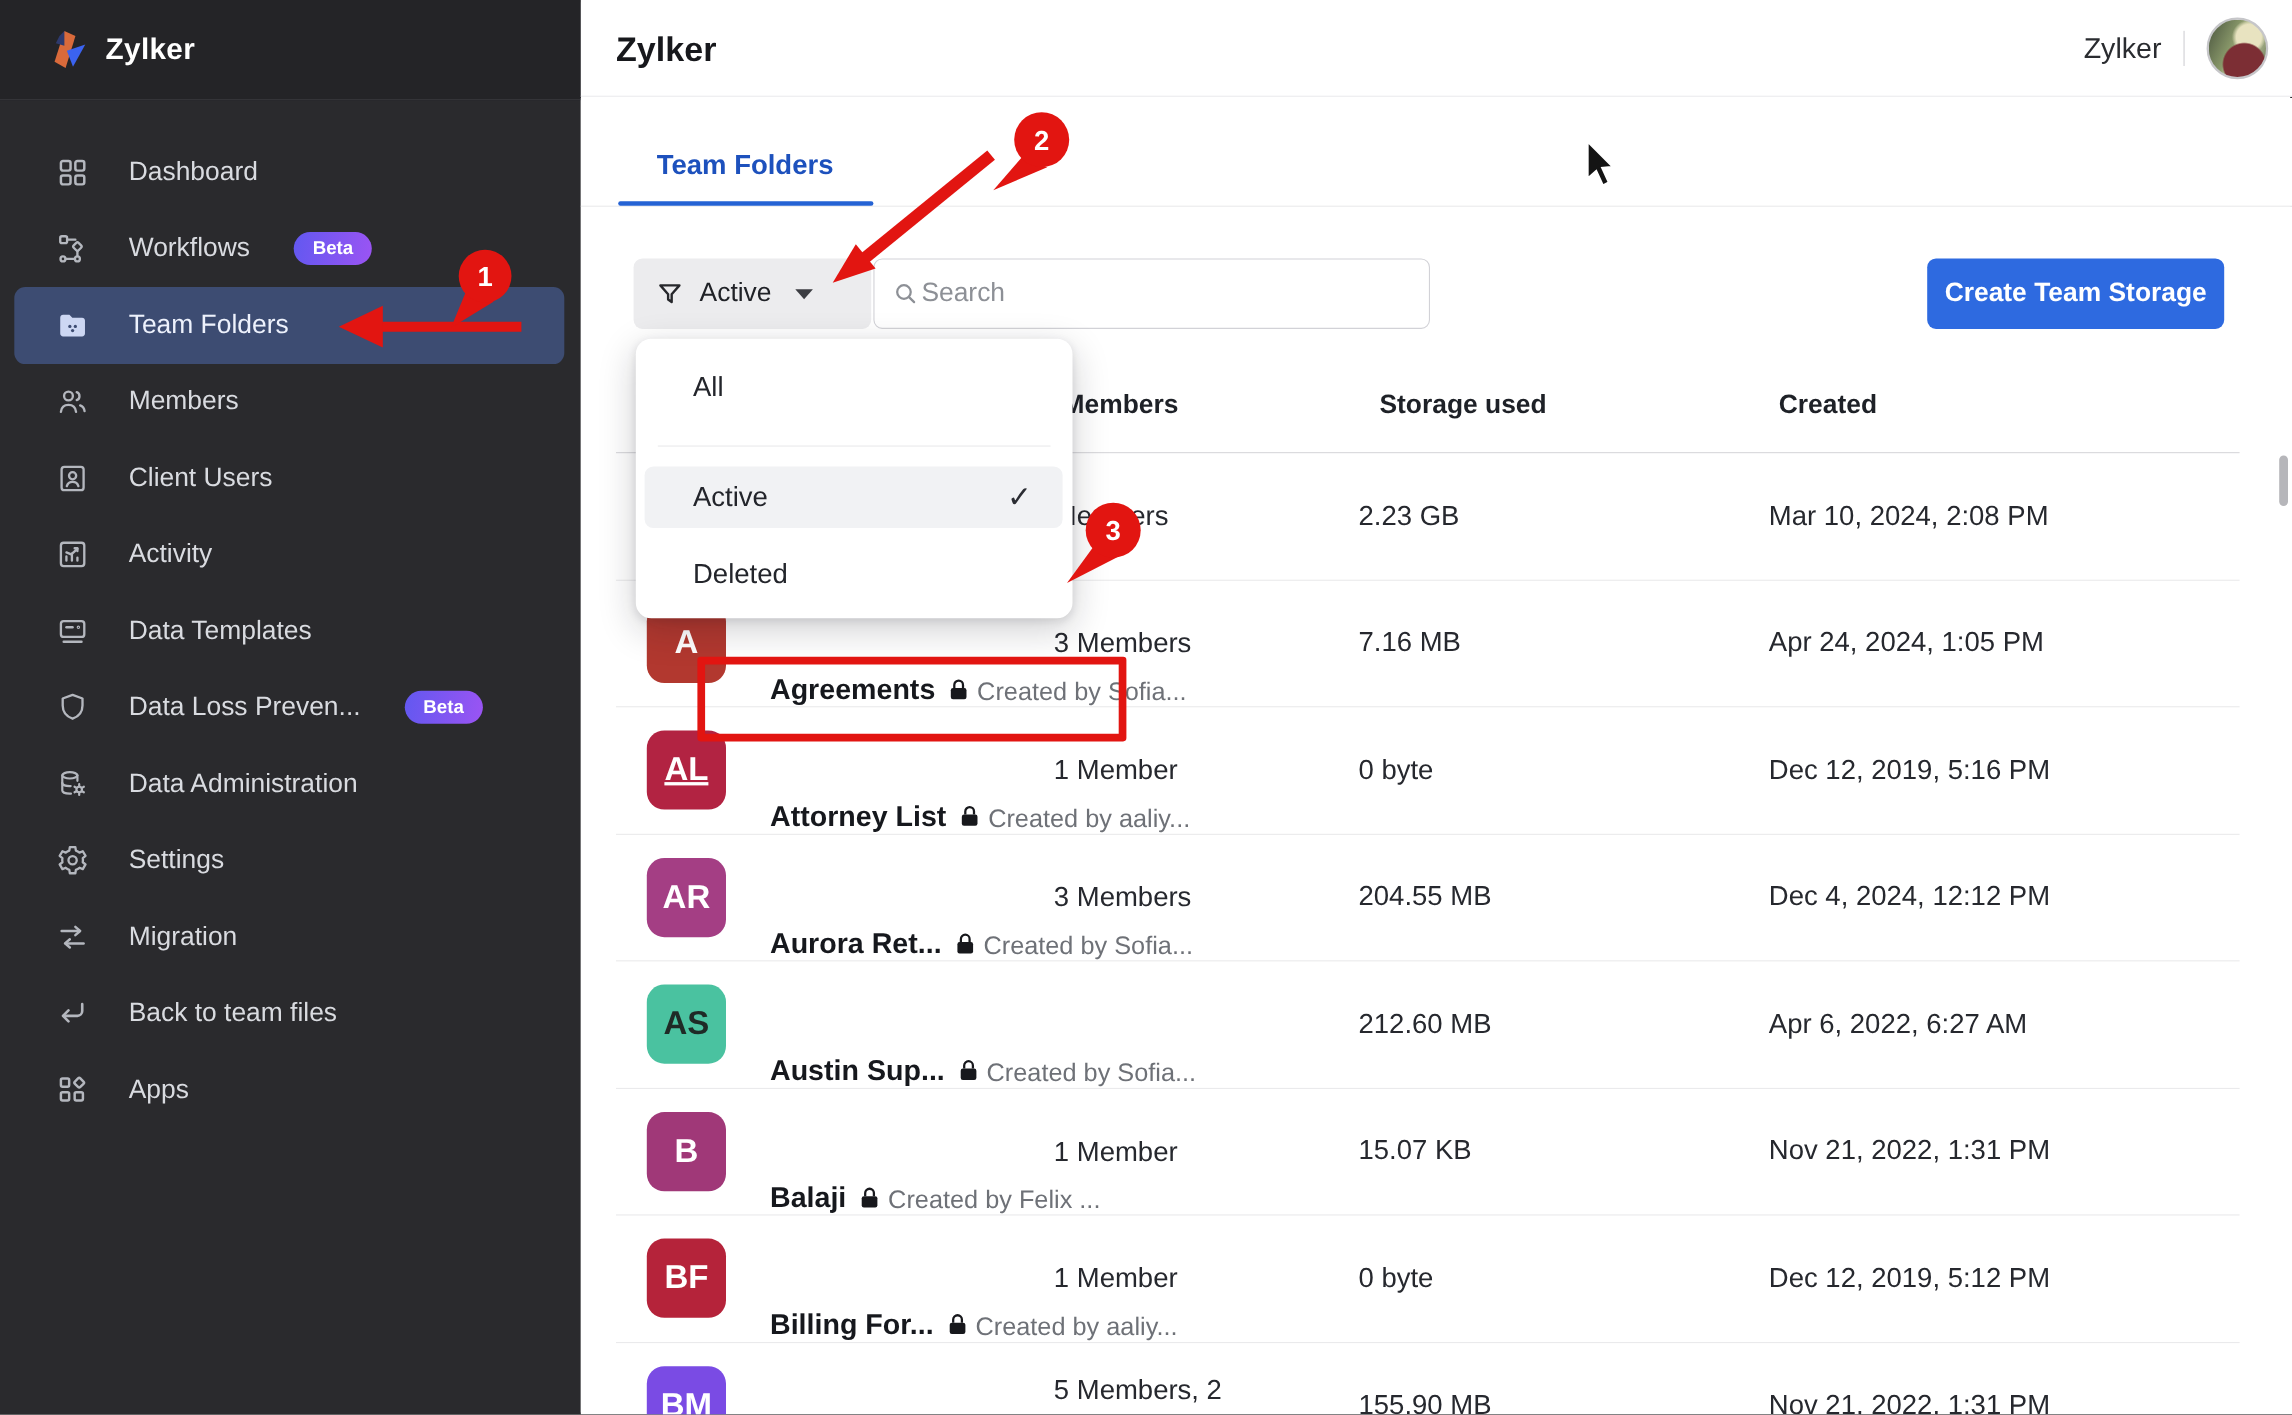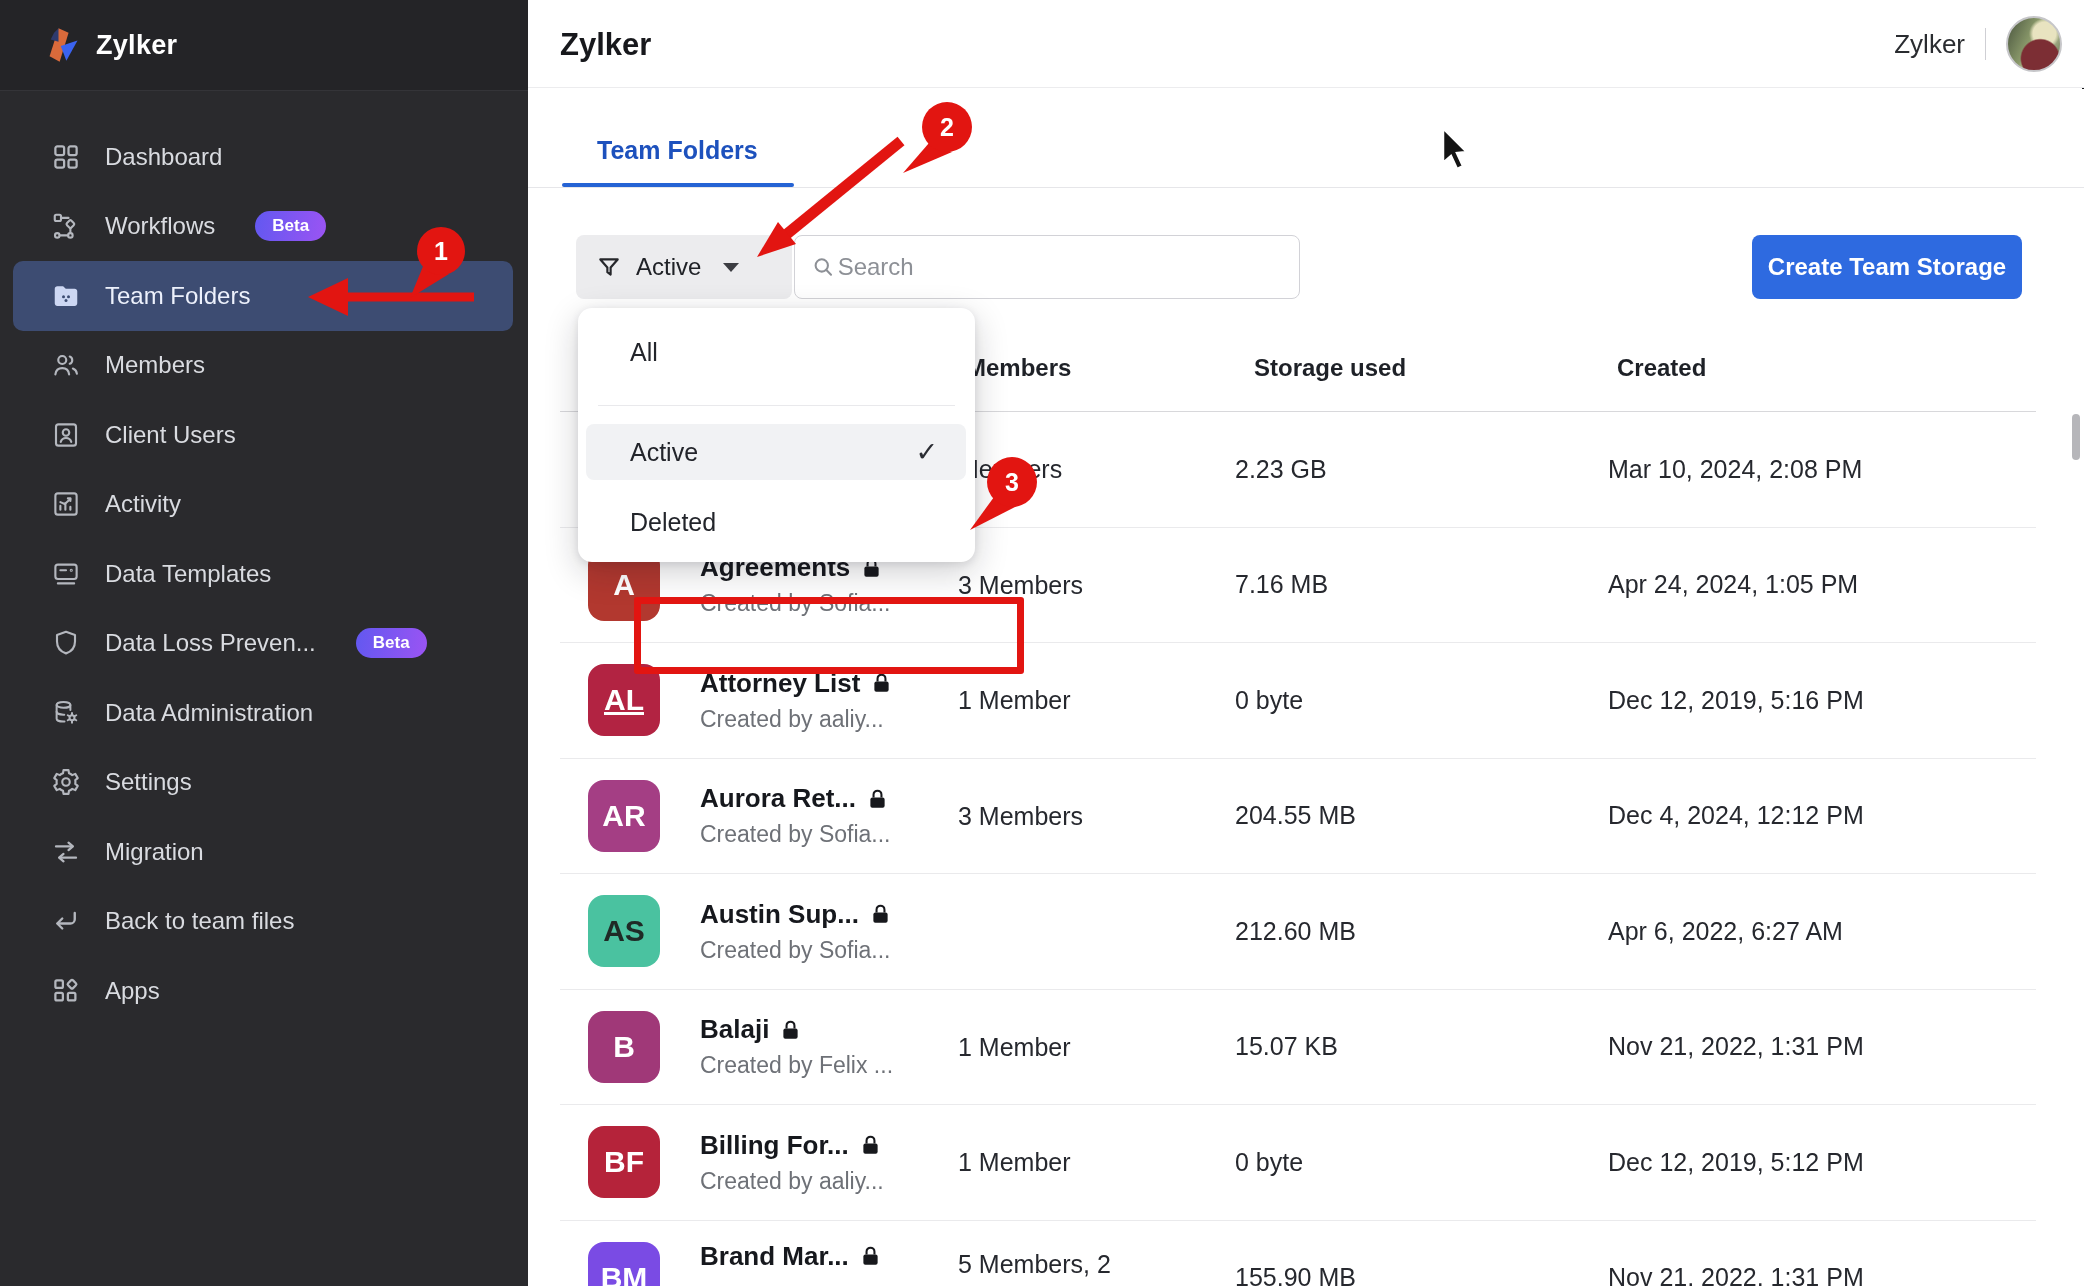"Dashboard" .nav-item .nlabel { margin-left: none -> 12px }
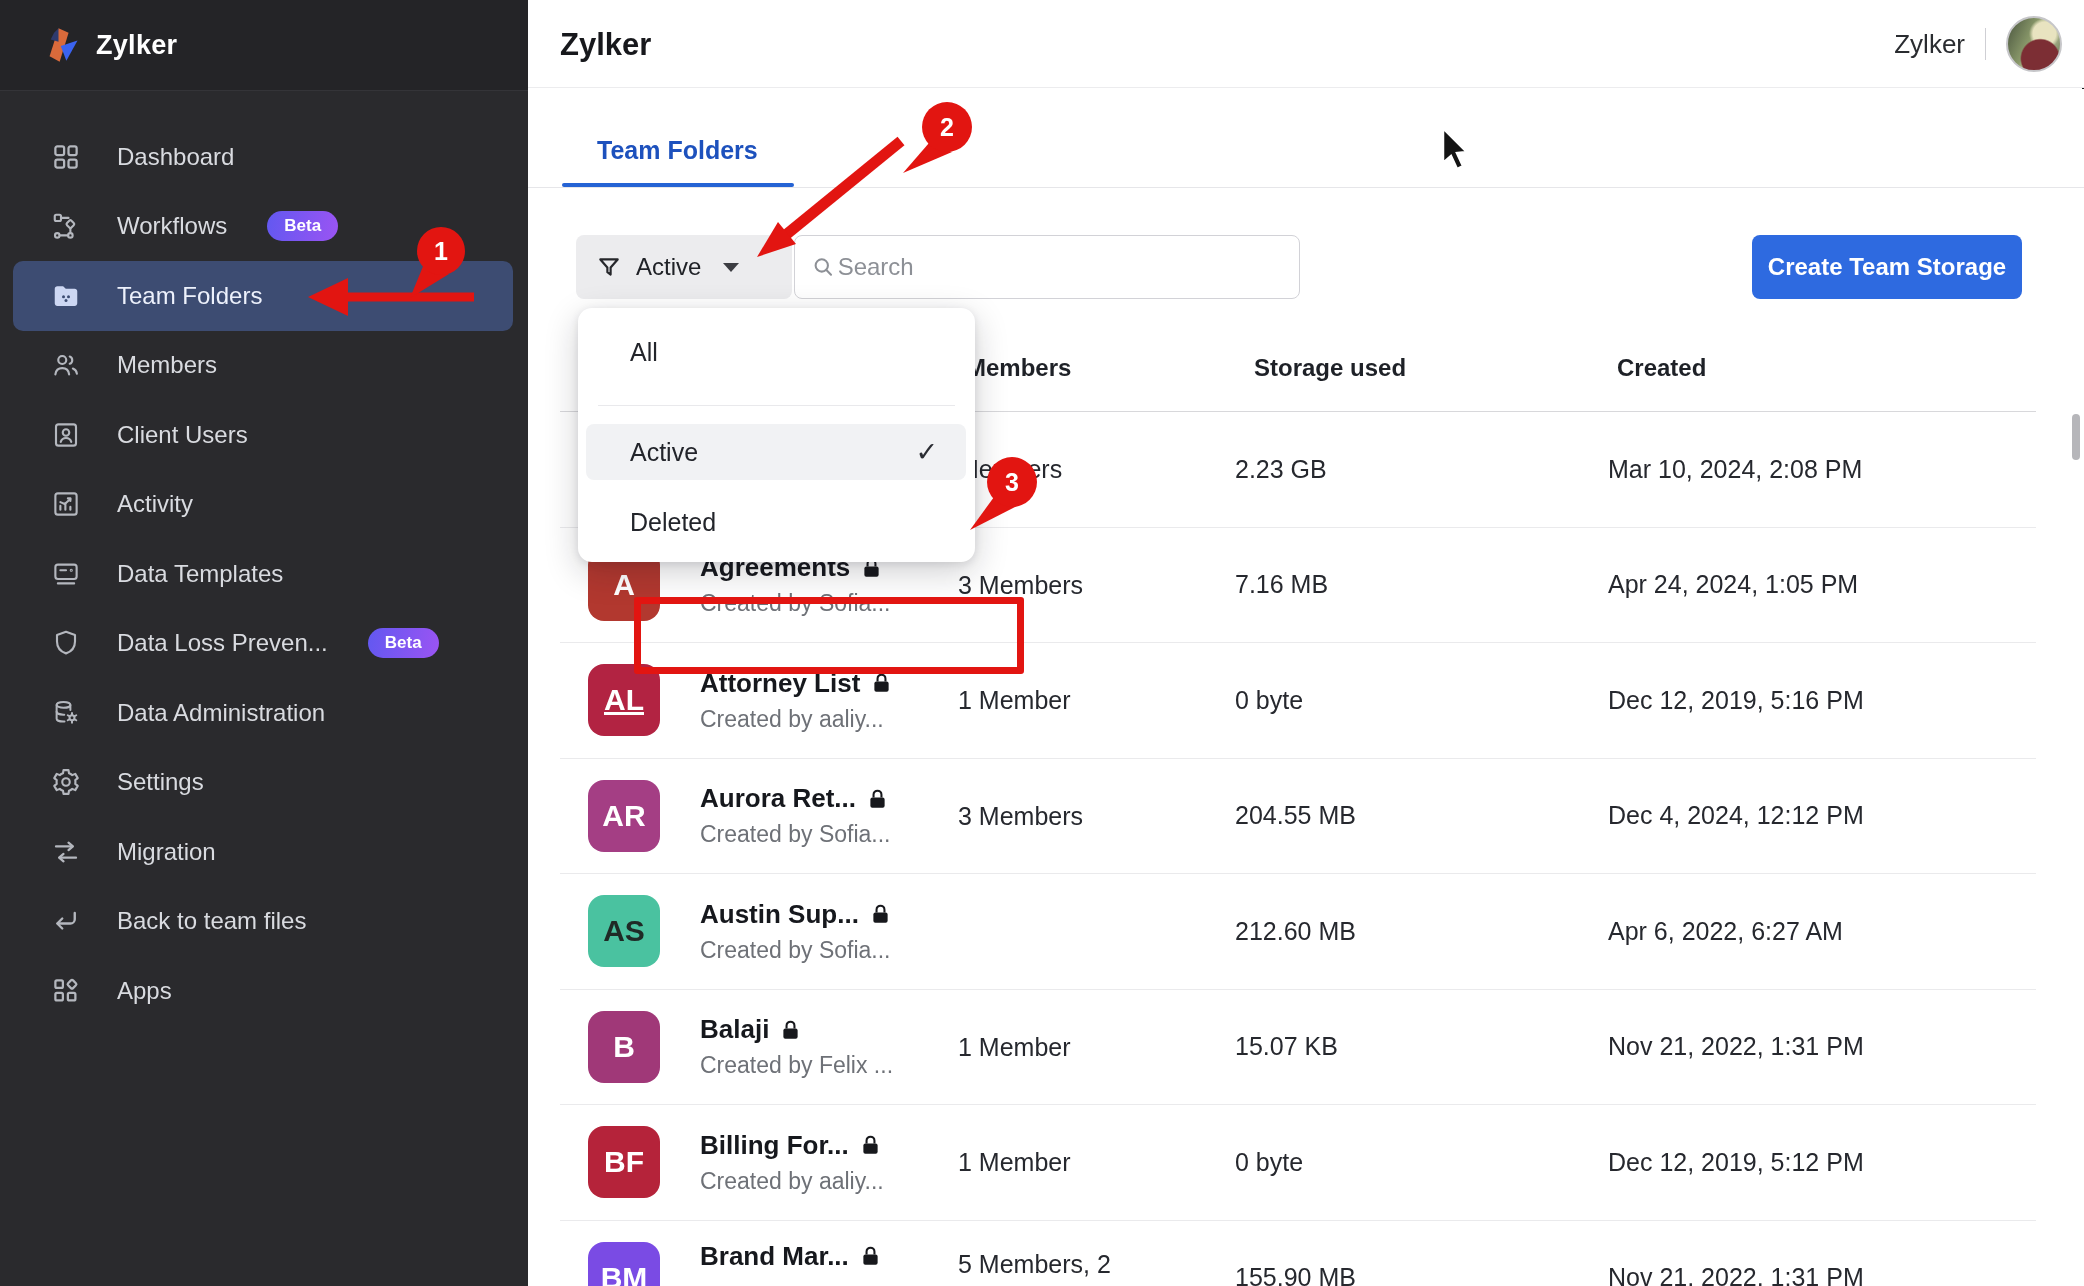"Agreements" .namecell { align-items: none -> flex-end; flex-direction: column -> none }
